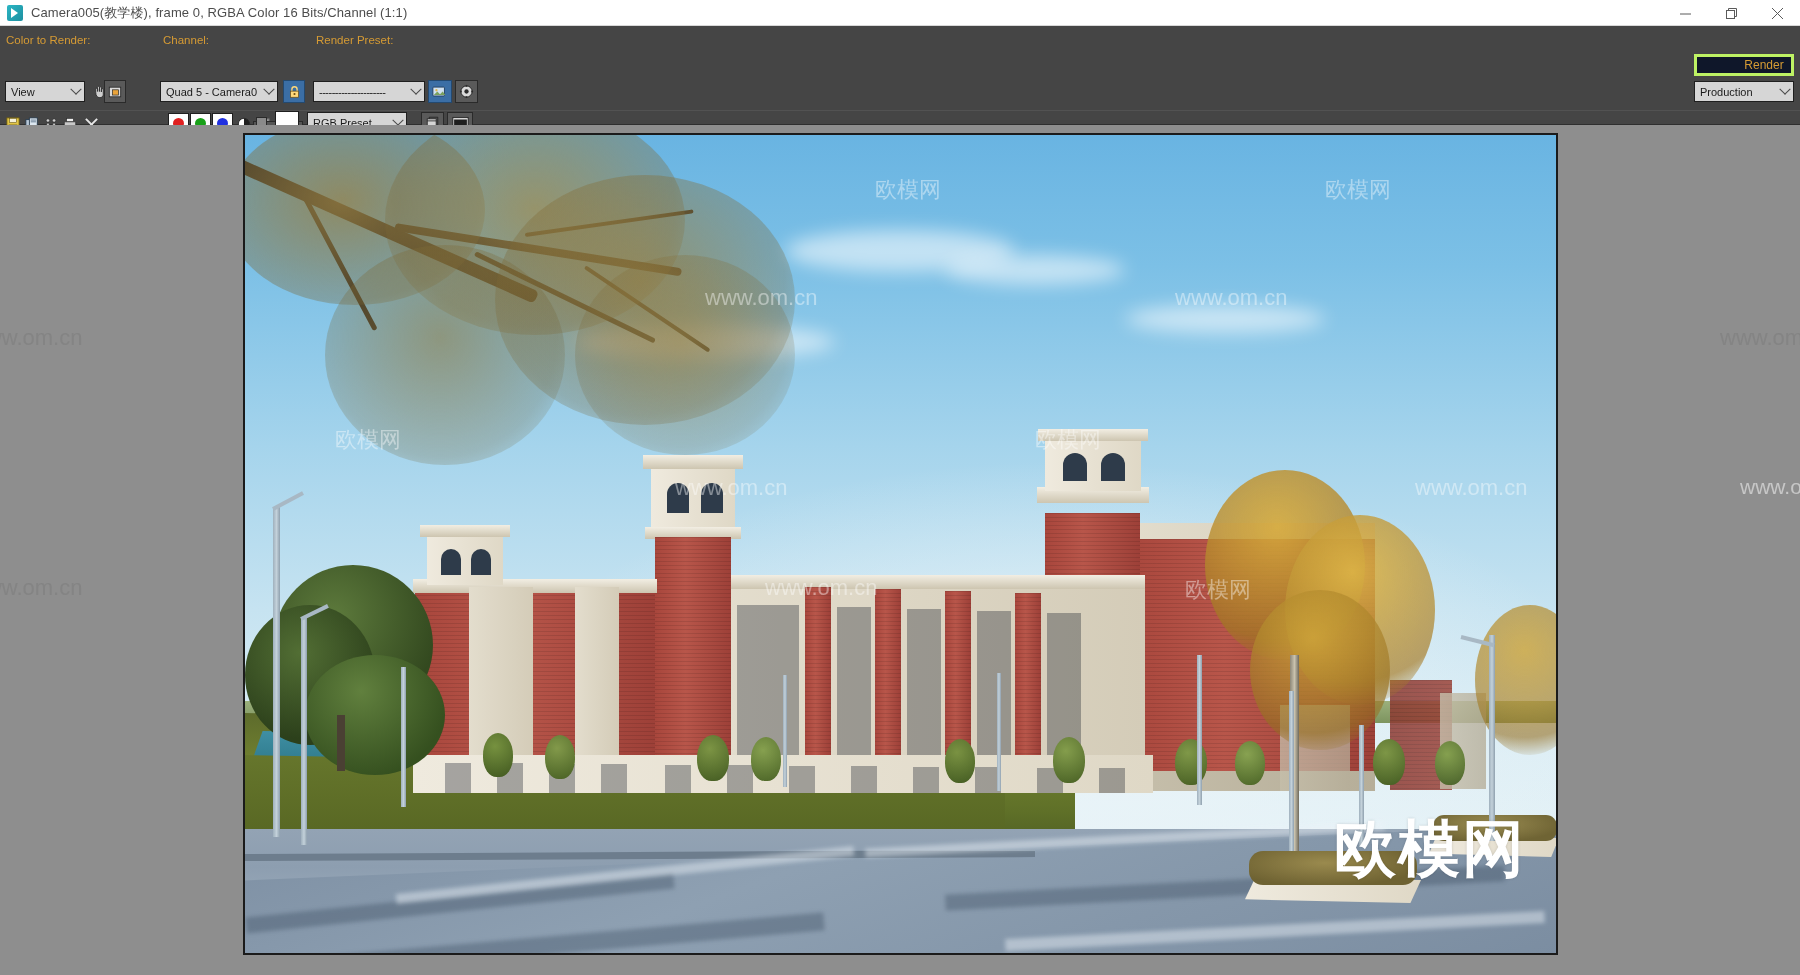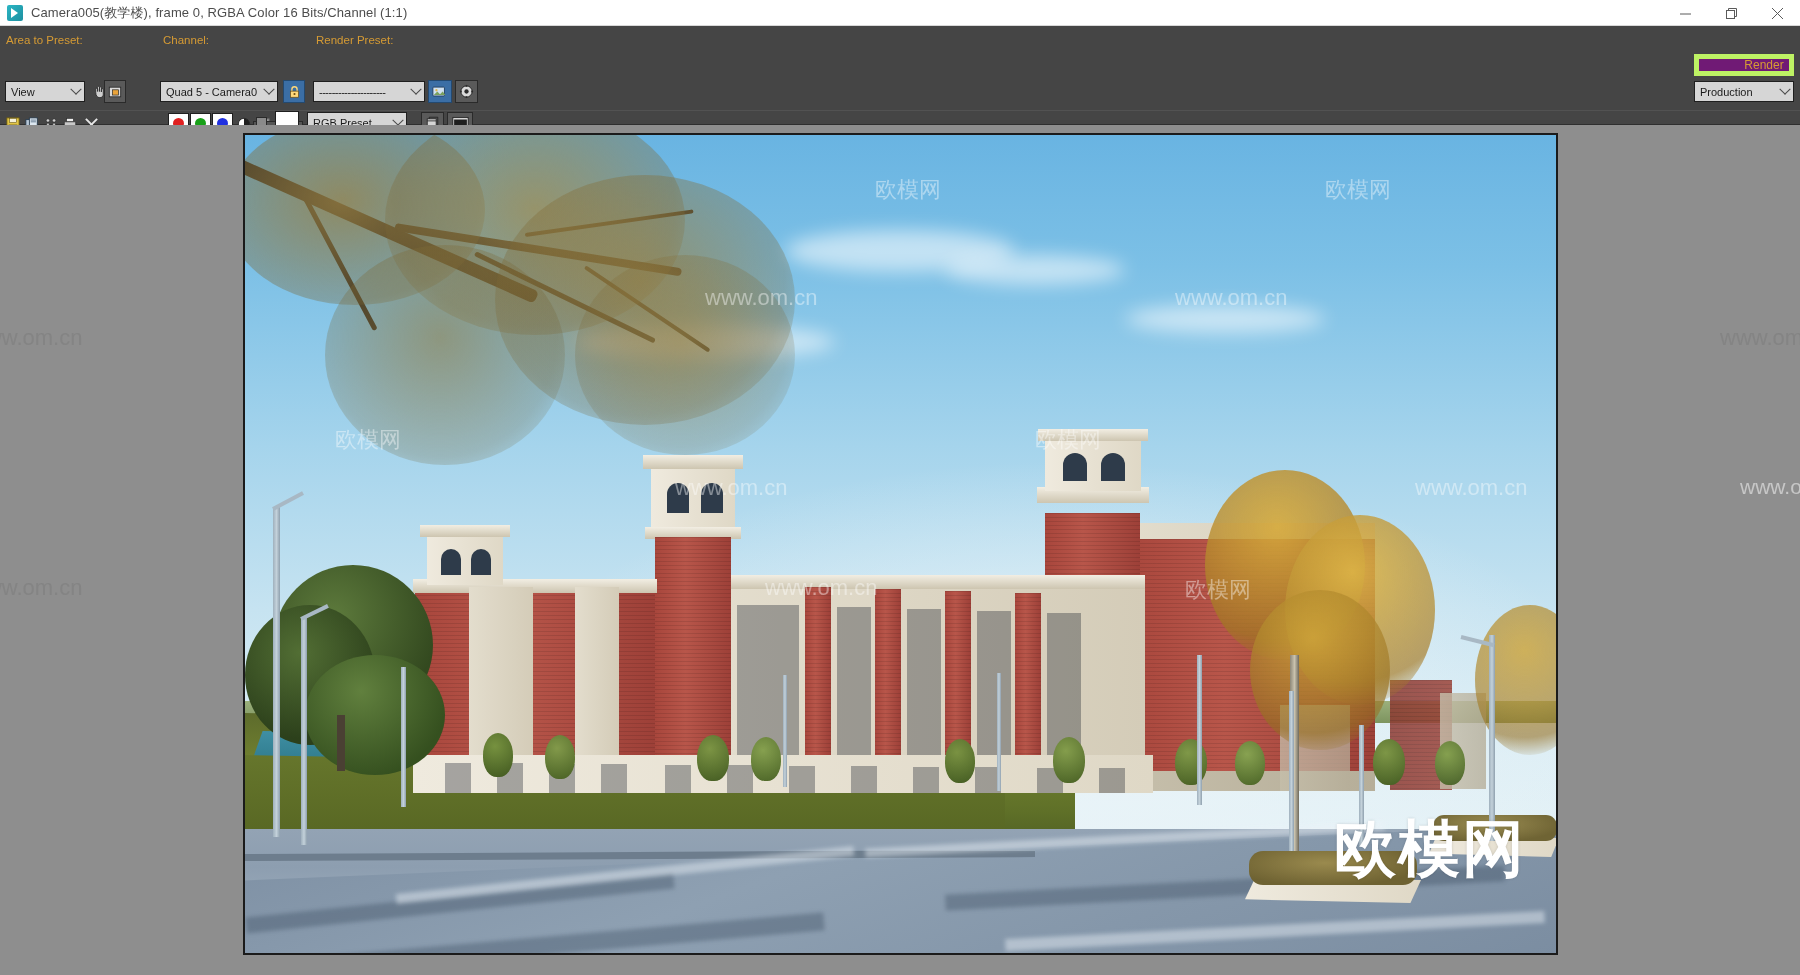"Area to Preset:" div.grp-label { text: Area to Preset -> Color to Render }
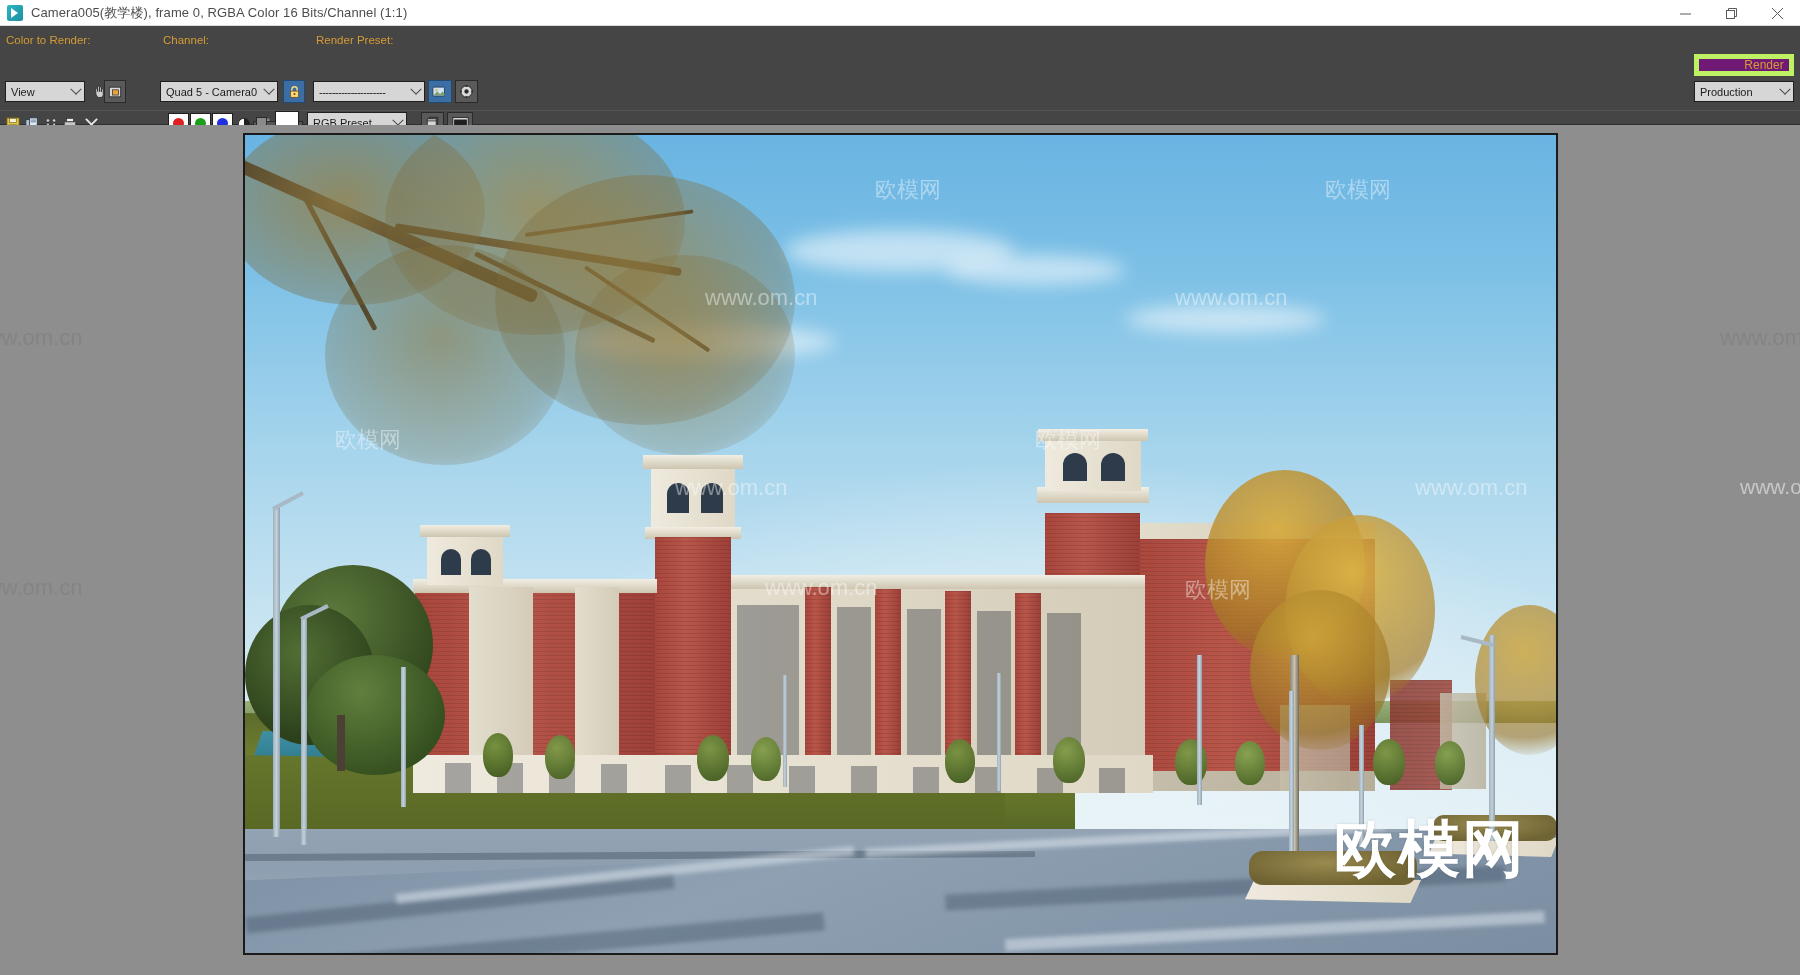"Render" #render-btn { background: #701a75 -> #0f172a; border: 5px solid #bef264 -> 3px solid #bef264 }
